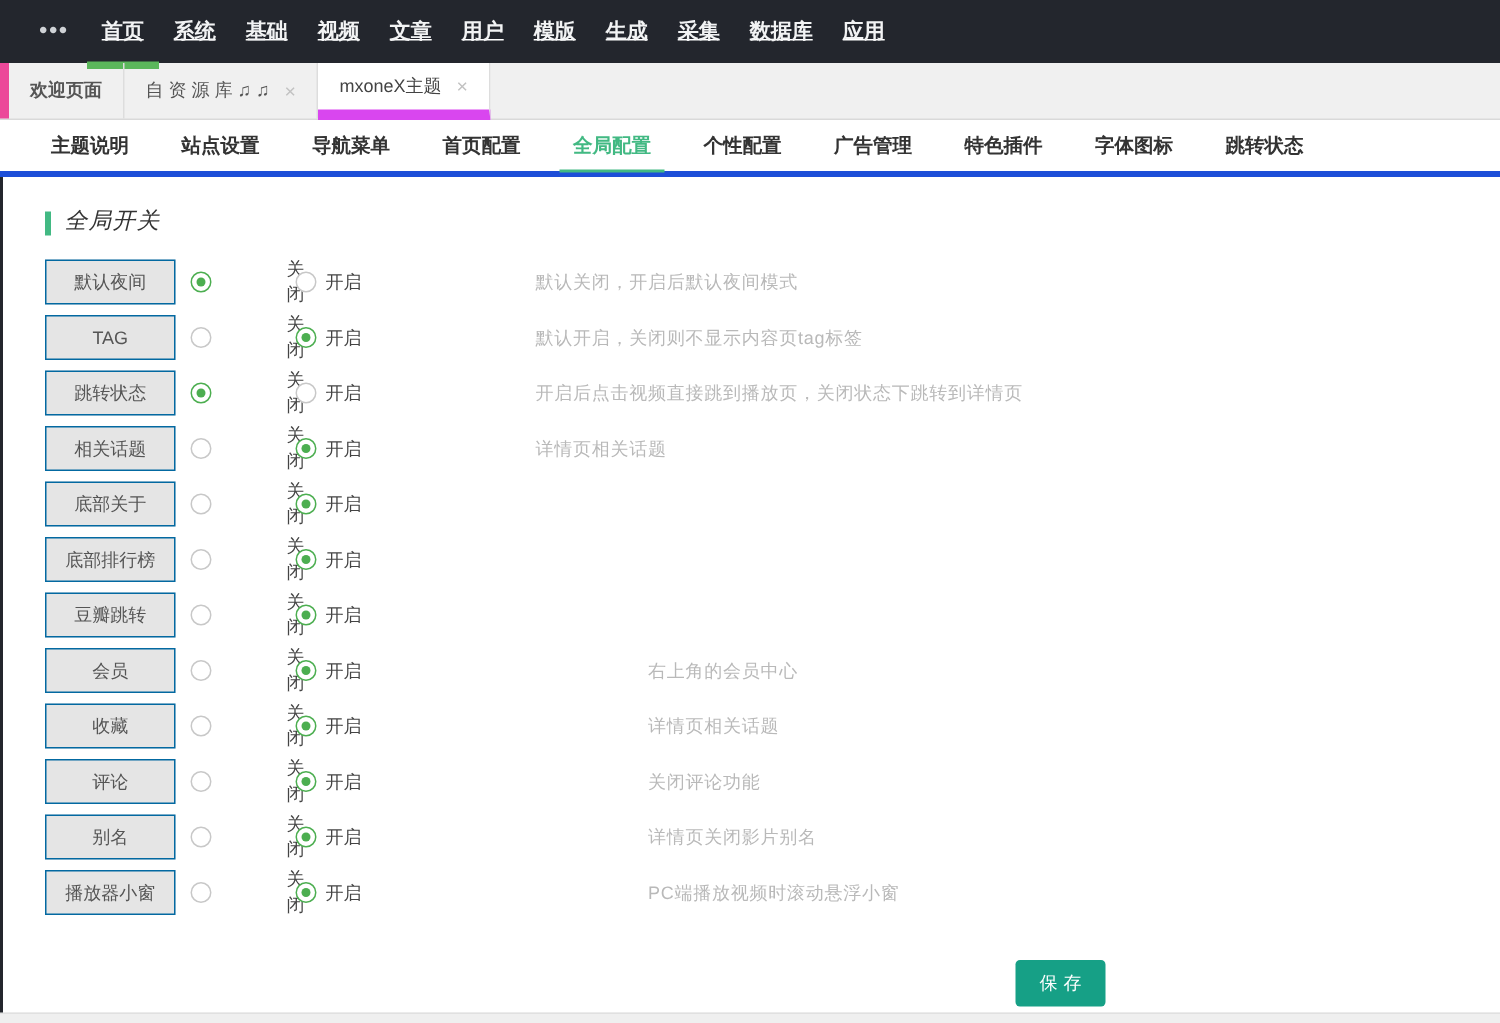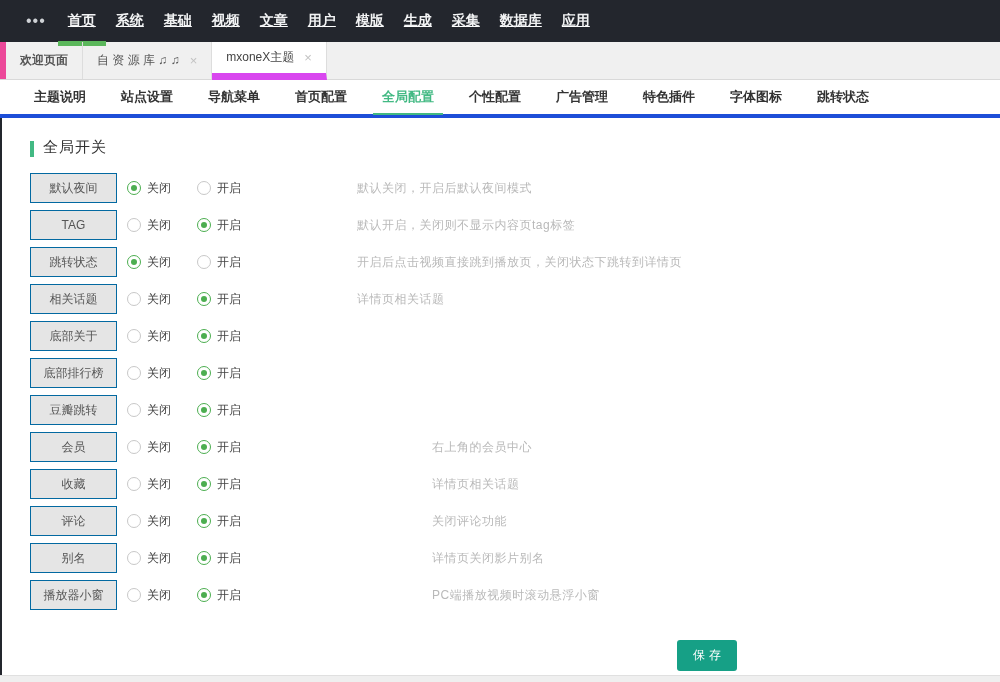"全局开关" .section-head { font-style: none -> italic }
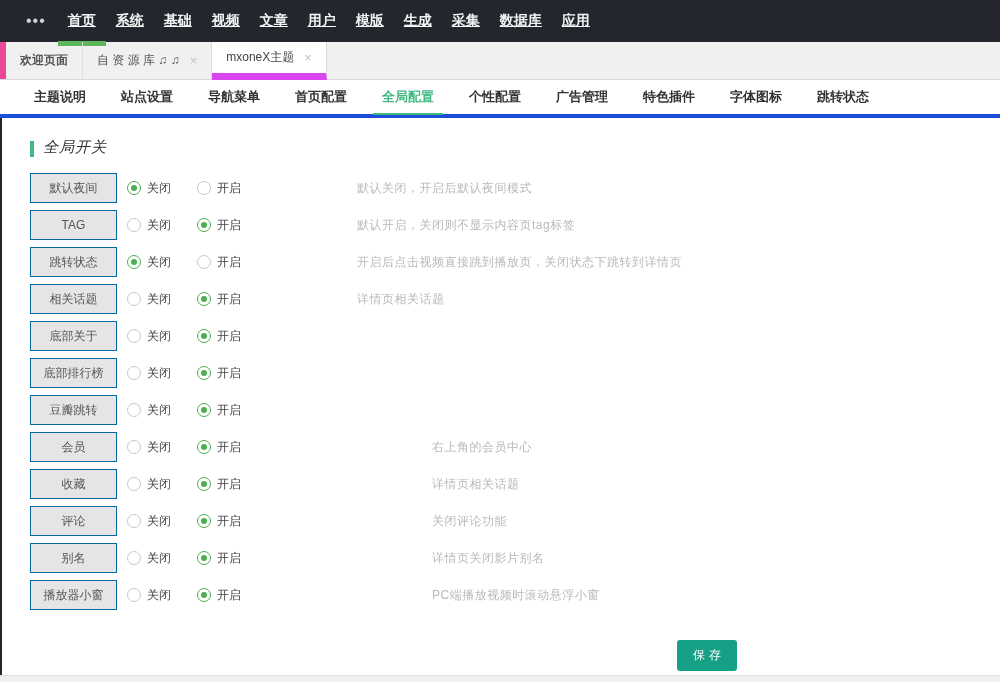"关闭" .radio.close { gap: none -> 44px }
